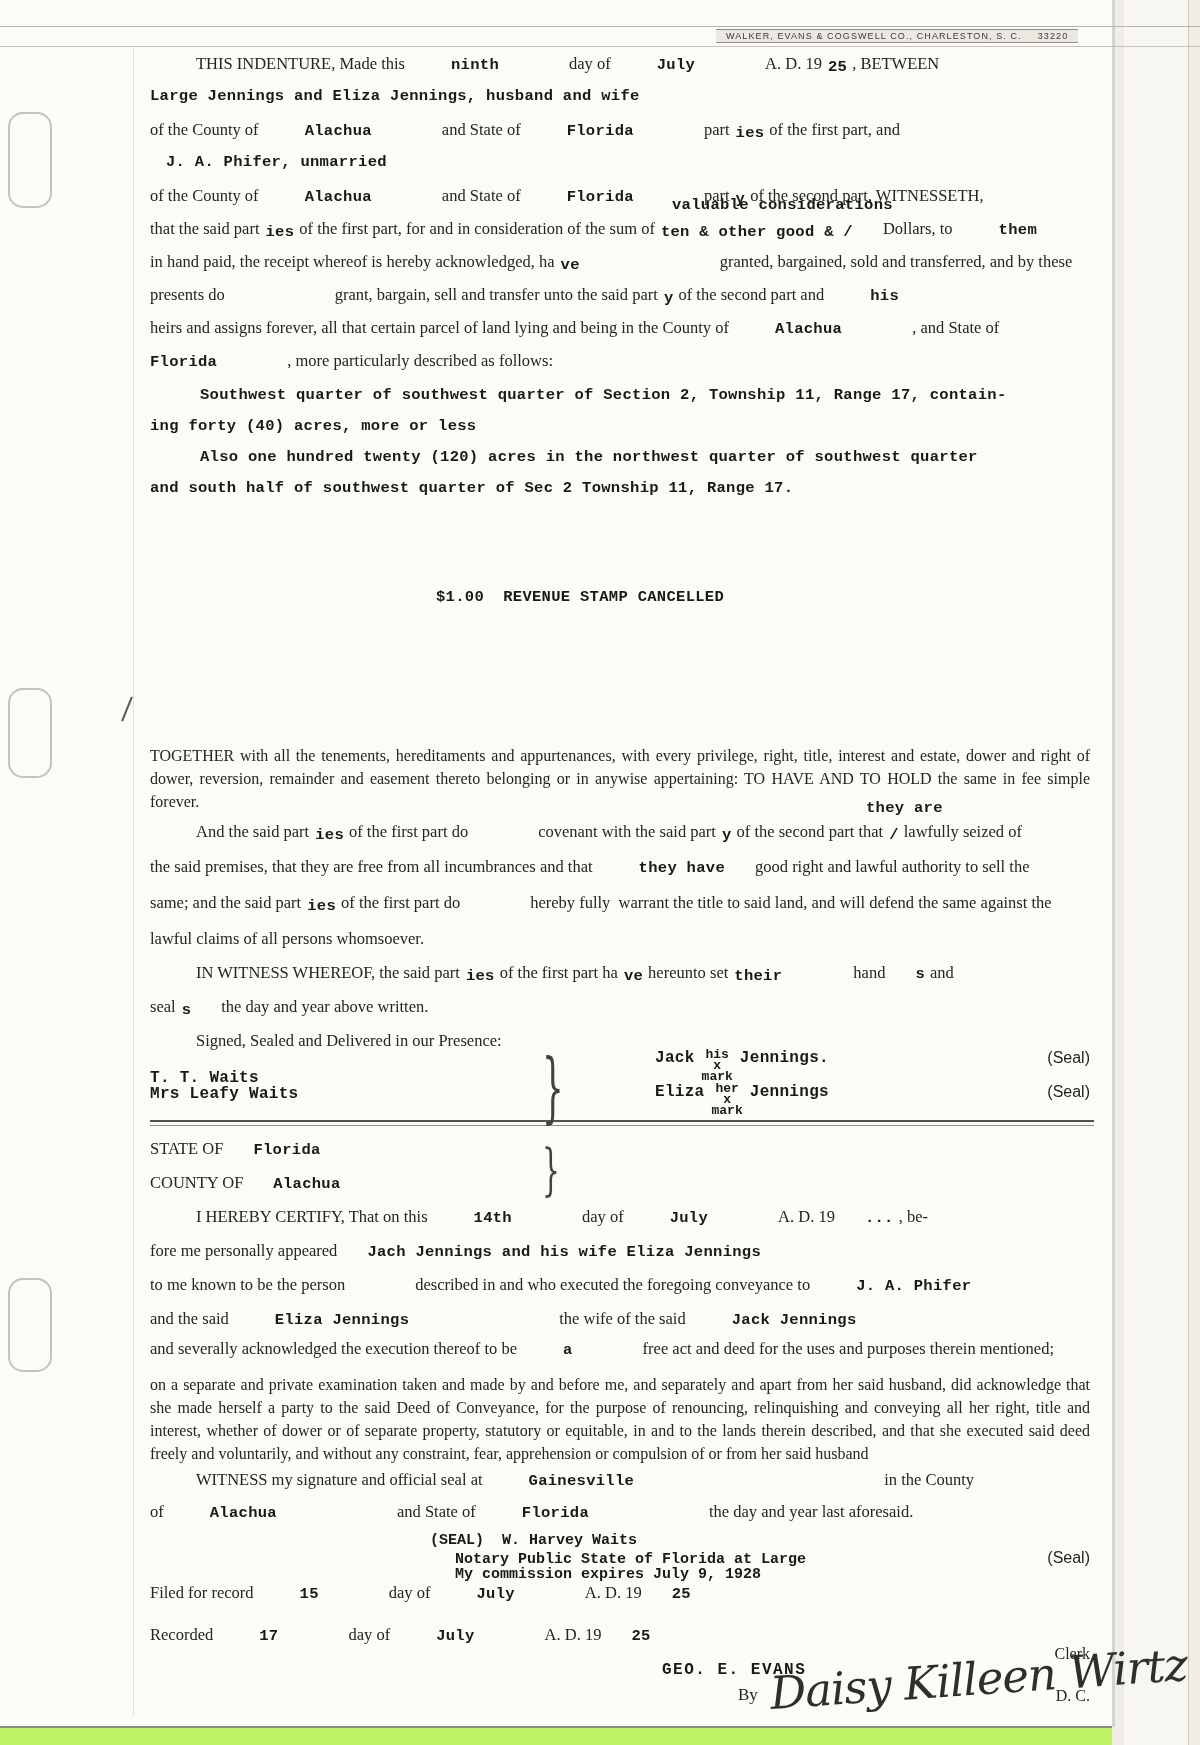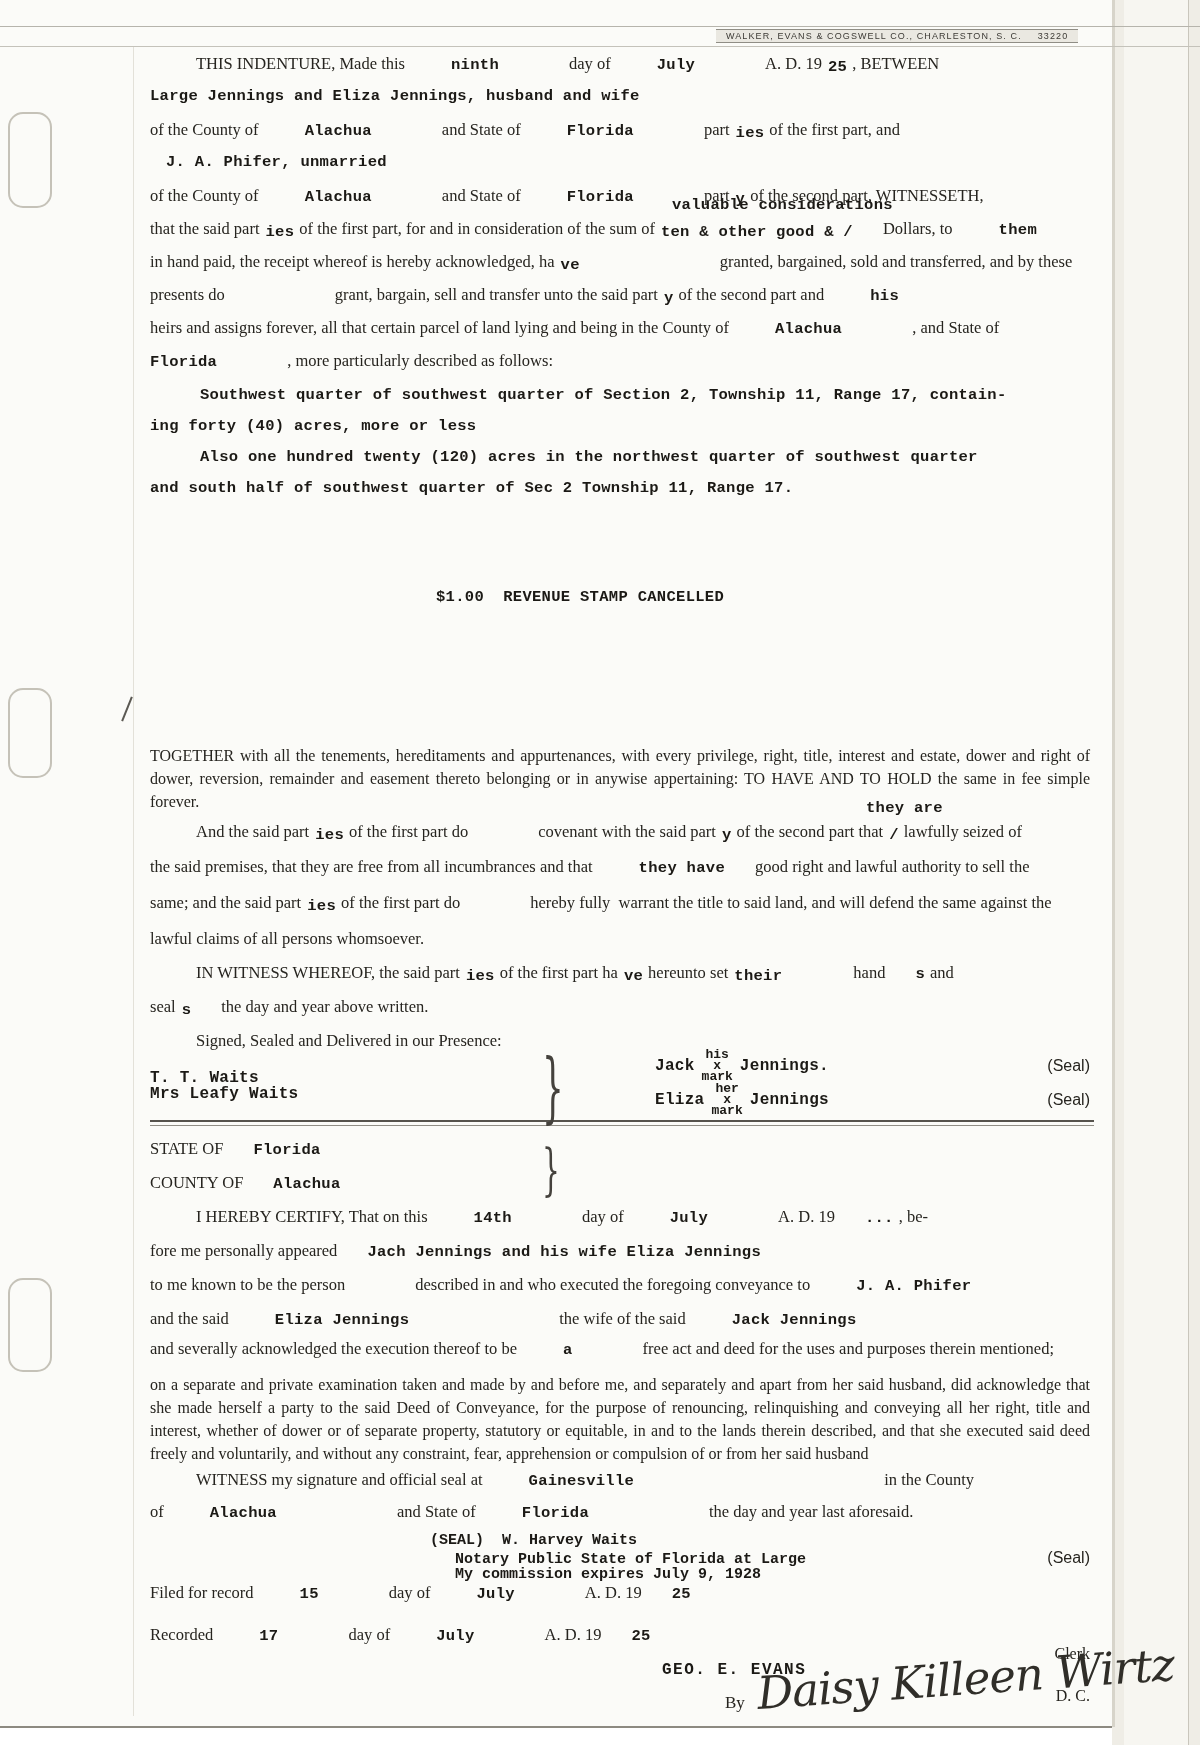"WALKER, EVANS & COGSWELL CO.," .scan { background: #ffffff -> #bef264 }
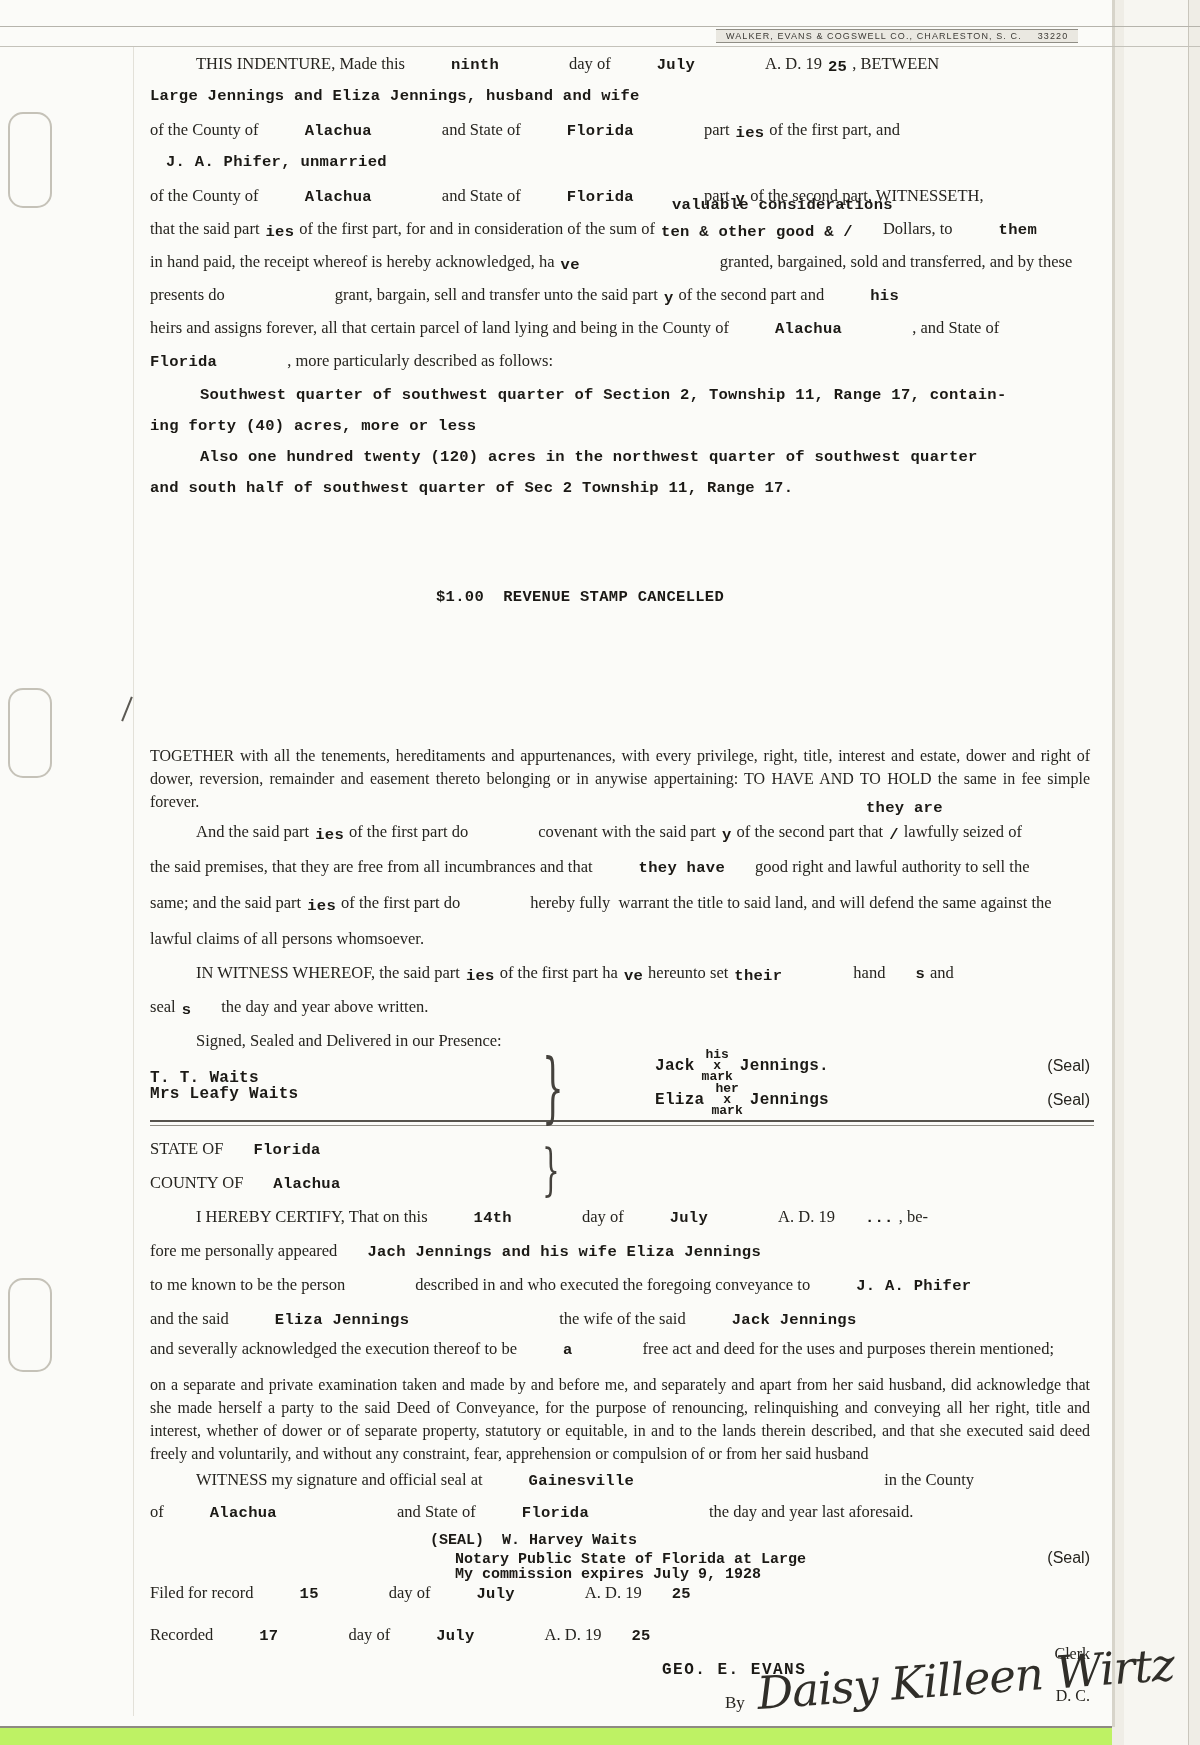"Jack" .sigrow { align-items: center -> none }
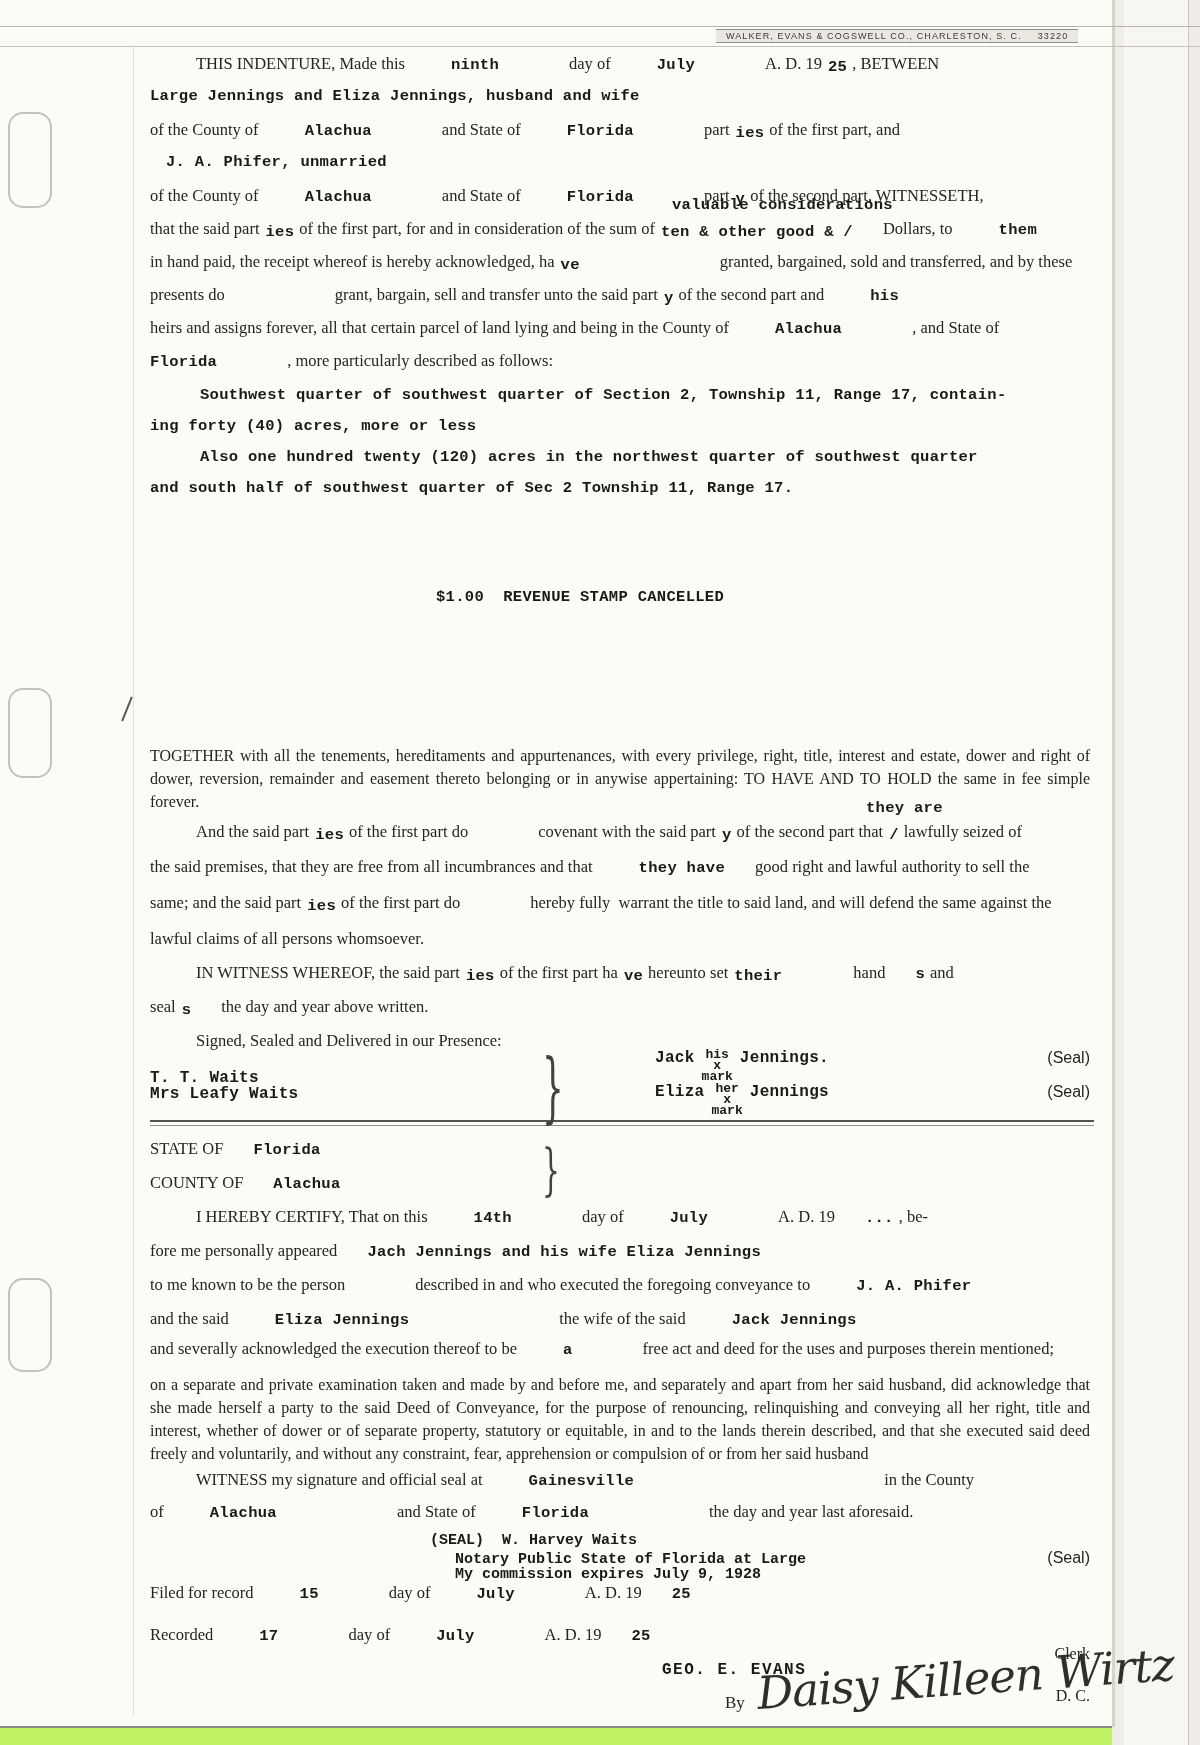"By" .byrow { align-items: center -> flex-start; left: 575px -> 588px }
